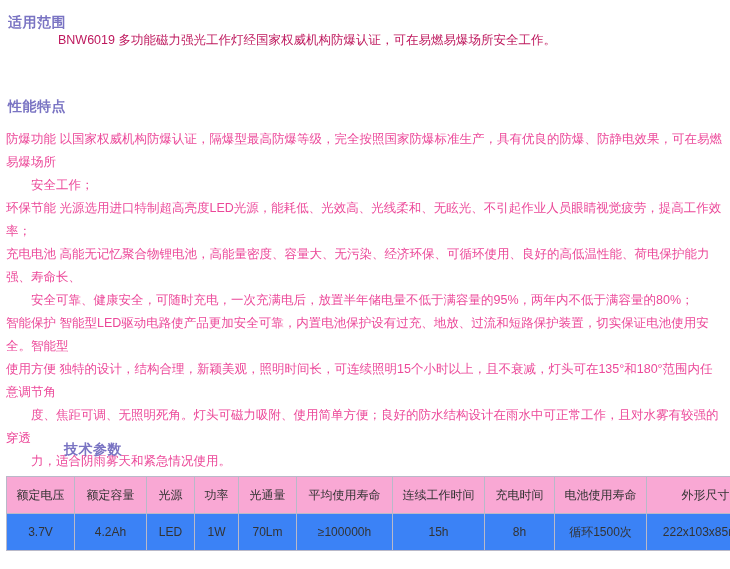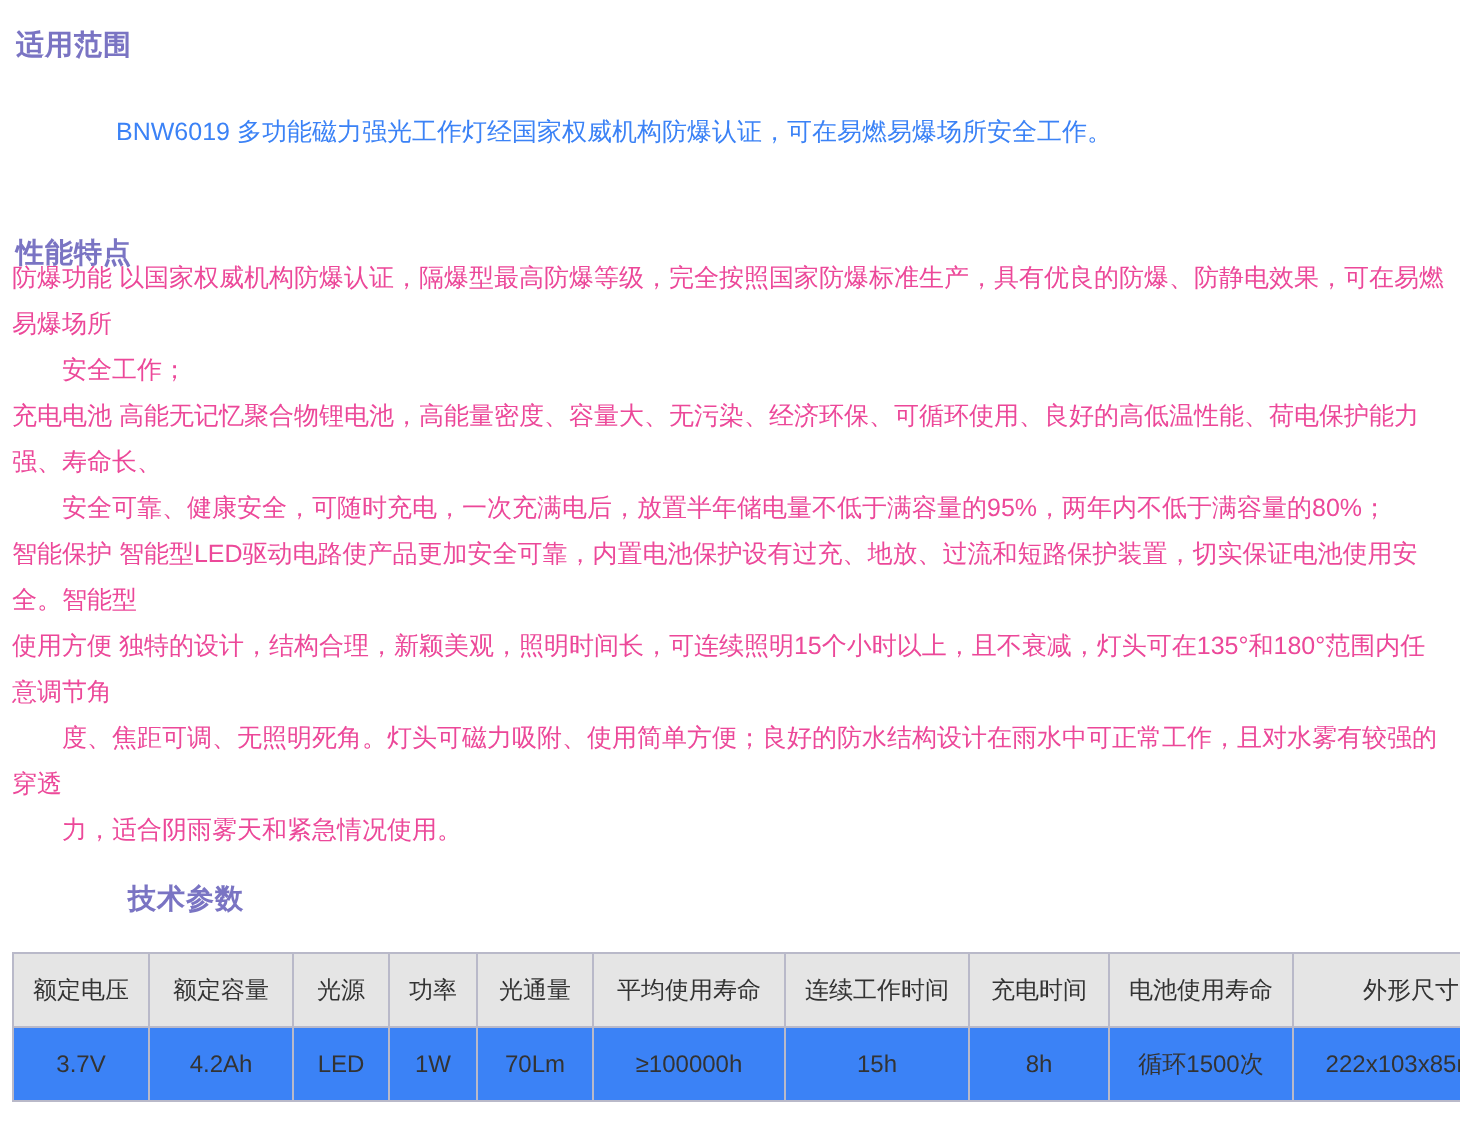"BNW6019" .scope-text { color: #3b82f6 -> #be185d; top: 56px -> 30px }
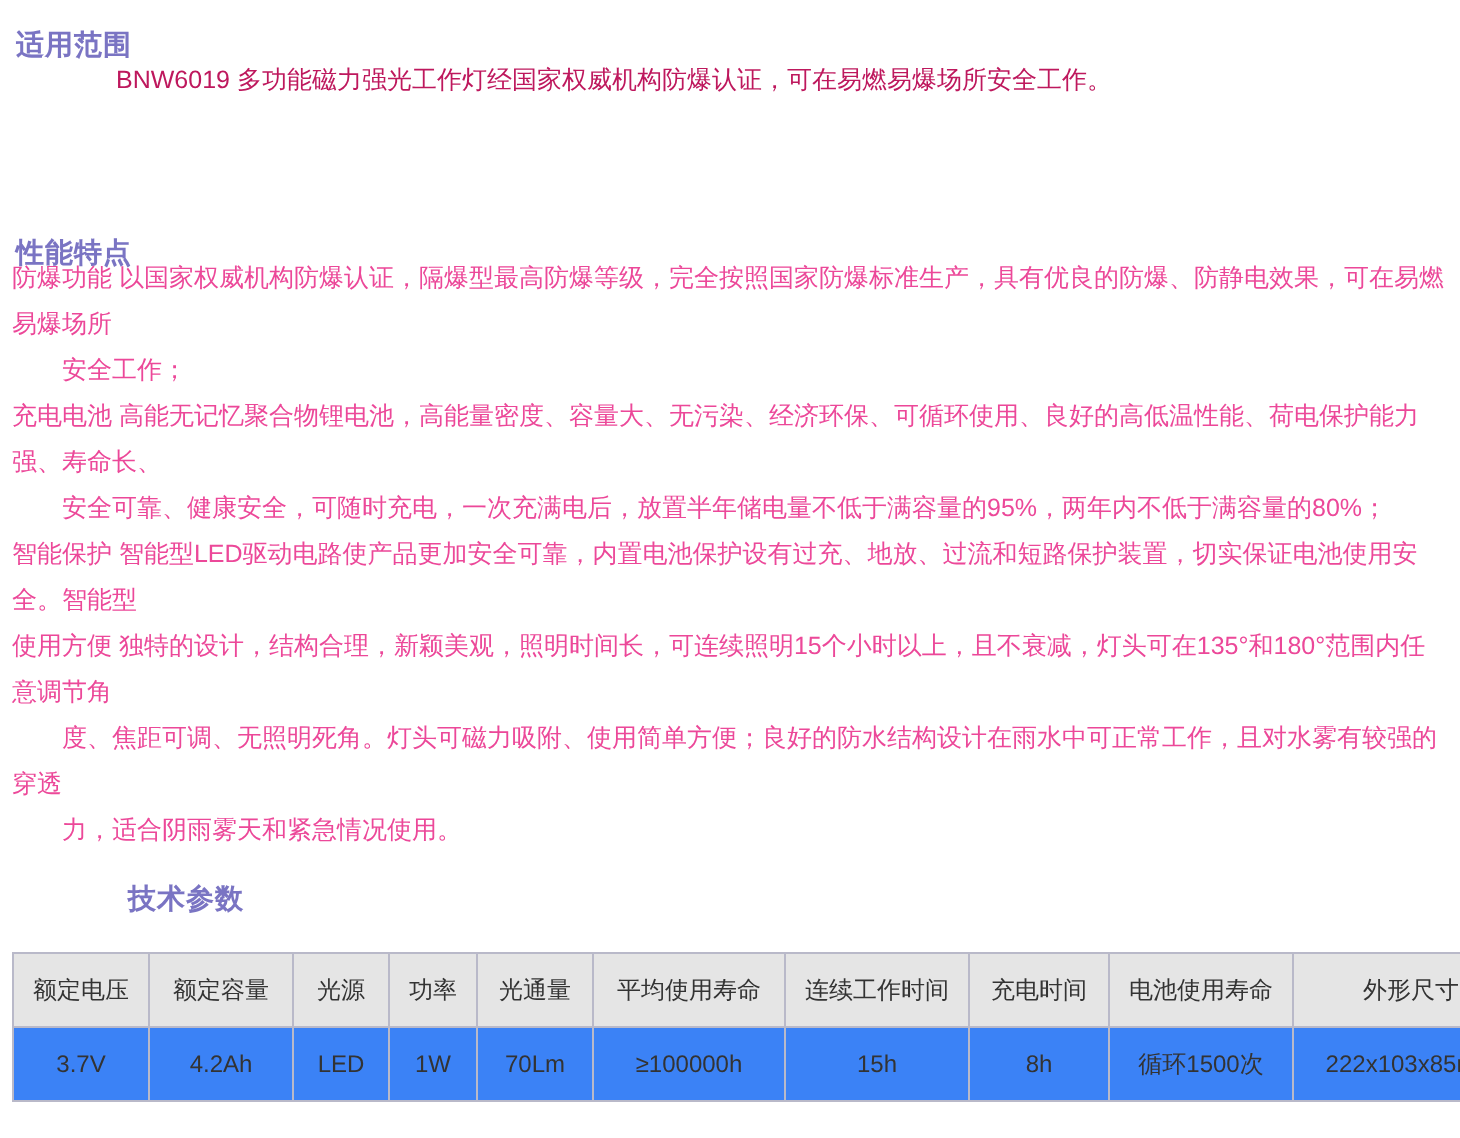"性能特点" .title-features { margin-top: 20px -> none }
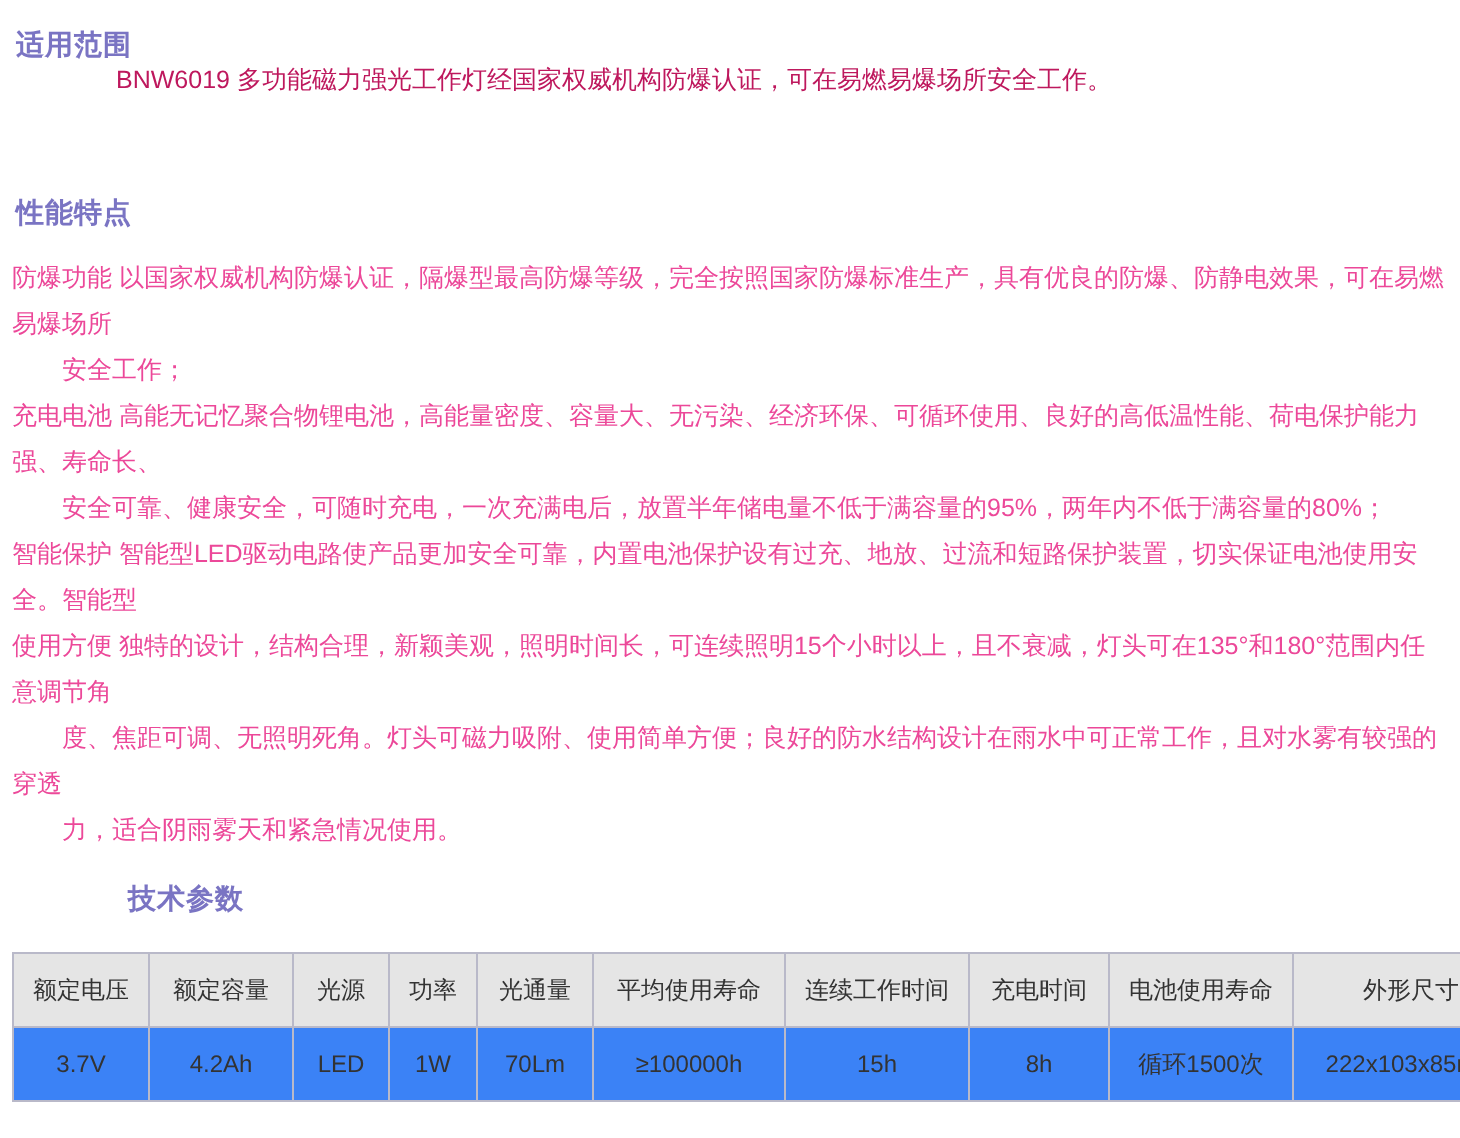"环保节能" div.feature-row { html: none -> <div> <span>环保节能</span> <span>光源选用进口特制超高亮度LED光源，能耗低、光效高、光线柔和、无眩光、不引起作业人员眼睛视觉疲劳，提高工作效率；</span> </div> }
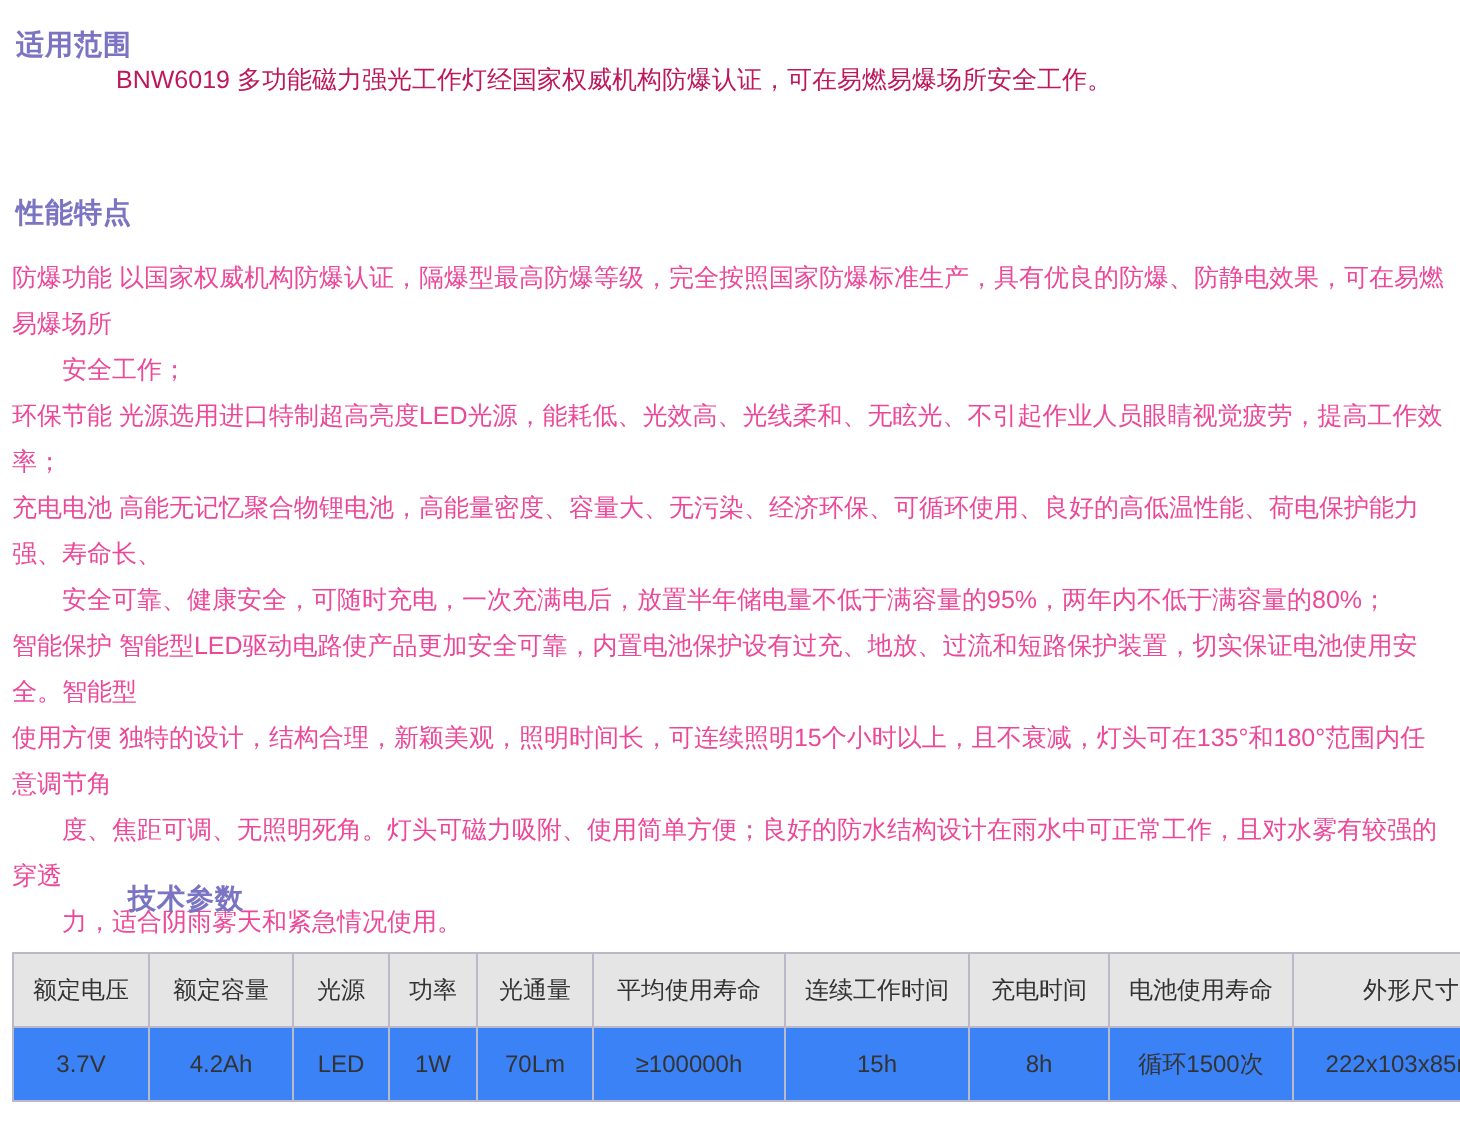"额定电压" table.params thead th { background: #e5e5e5 -> #f9a8d4 }
